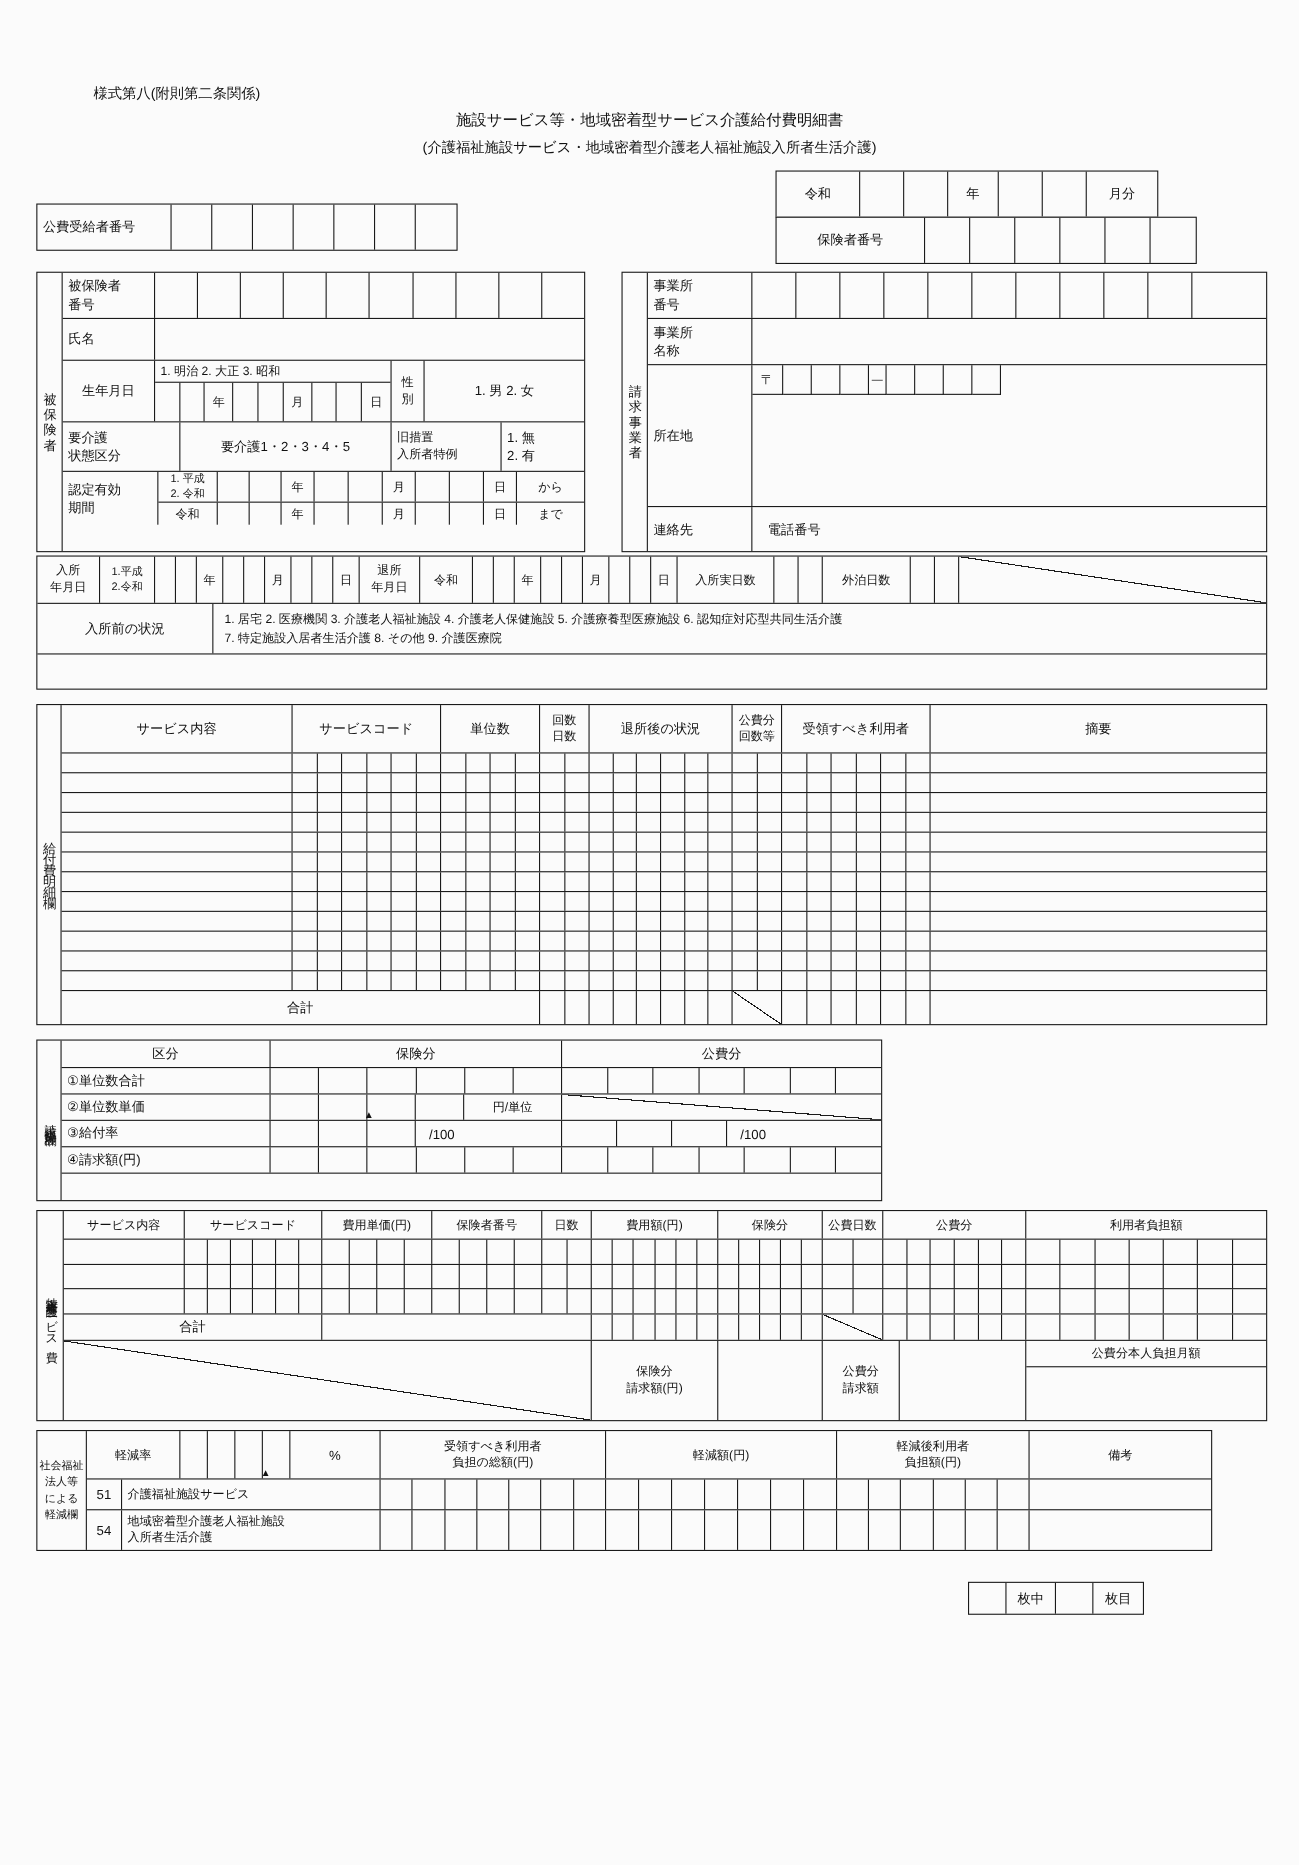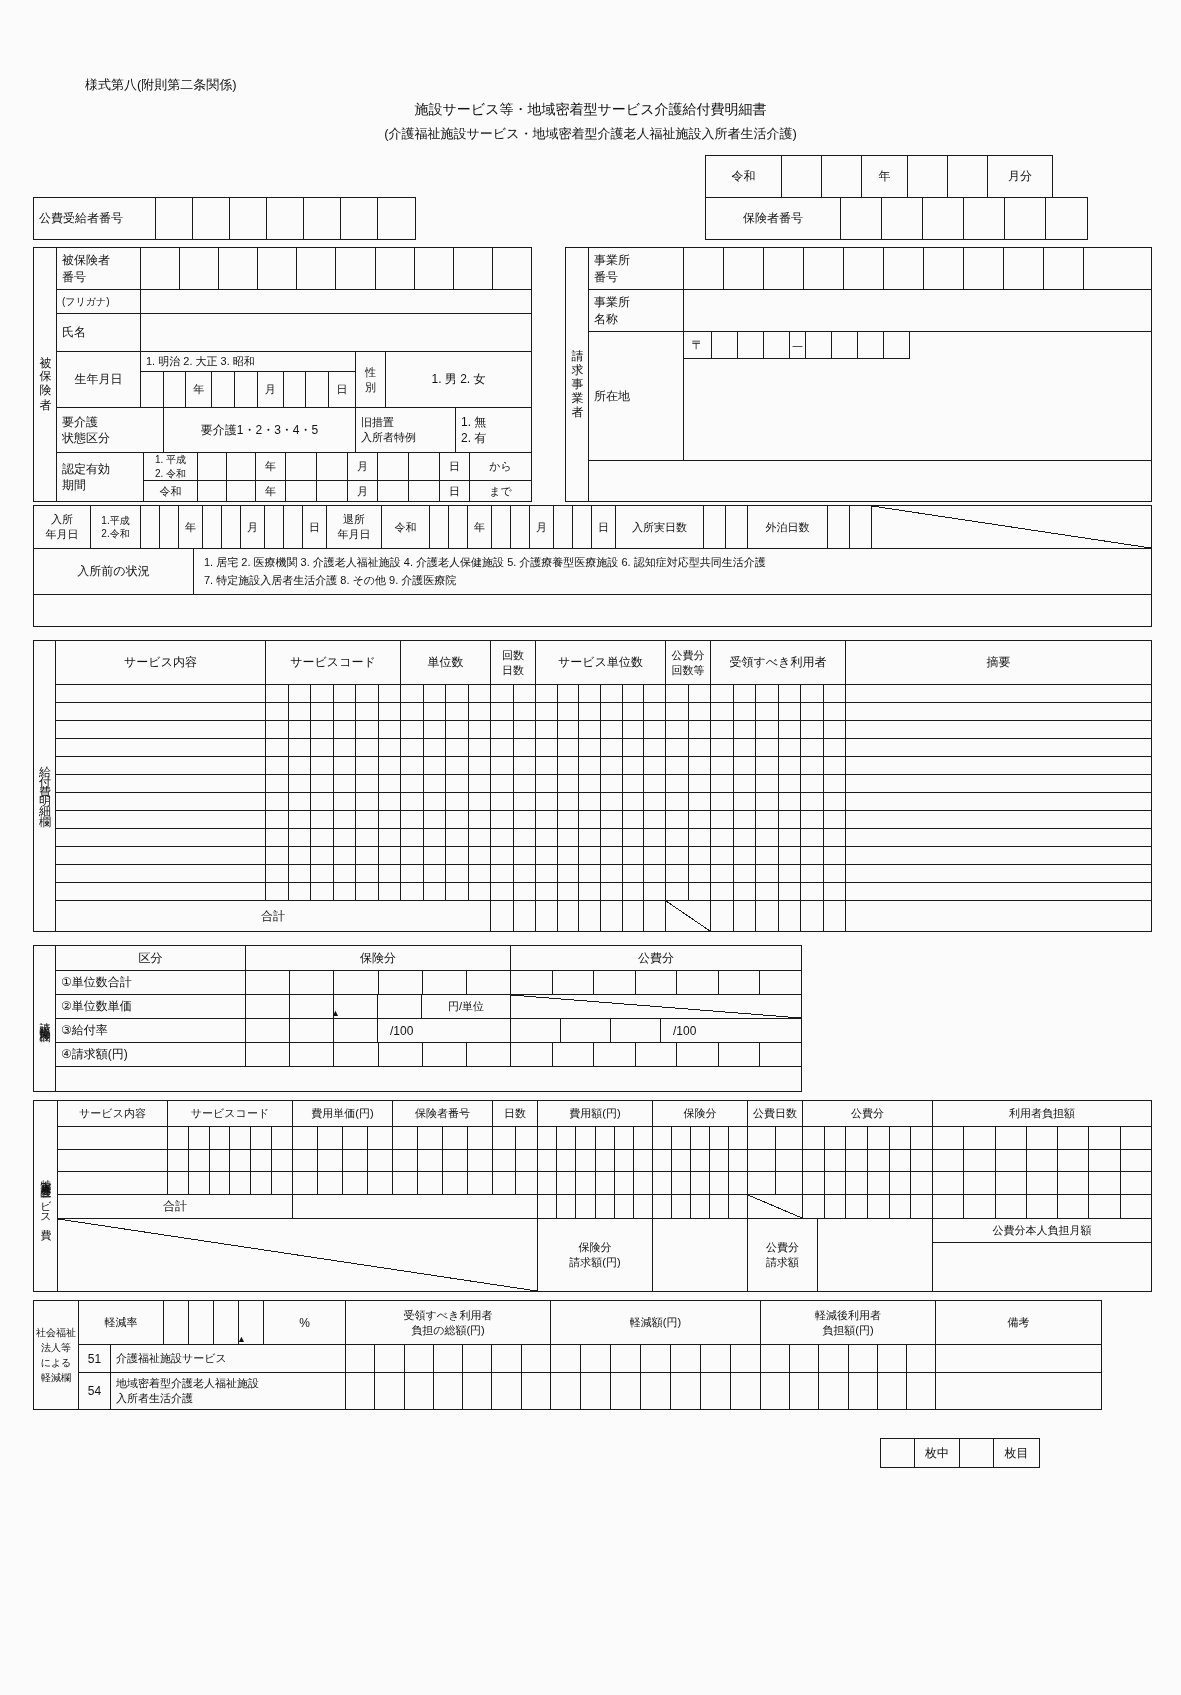"公費受給者番号" div.sec { top: 197px -> 185px }
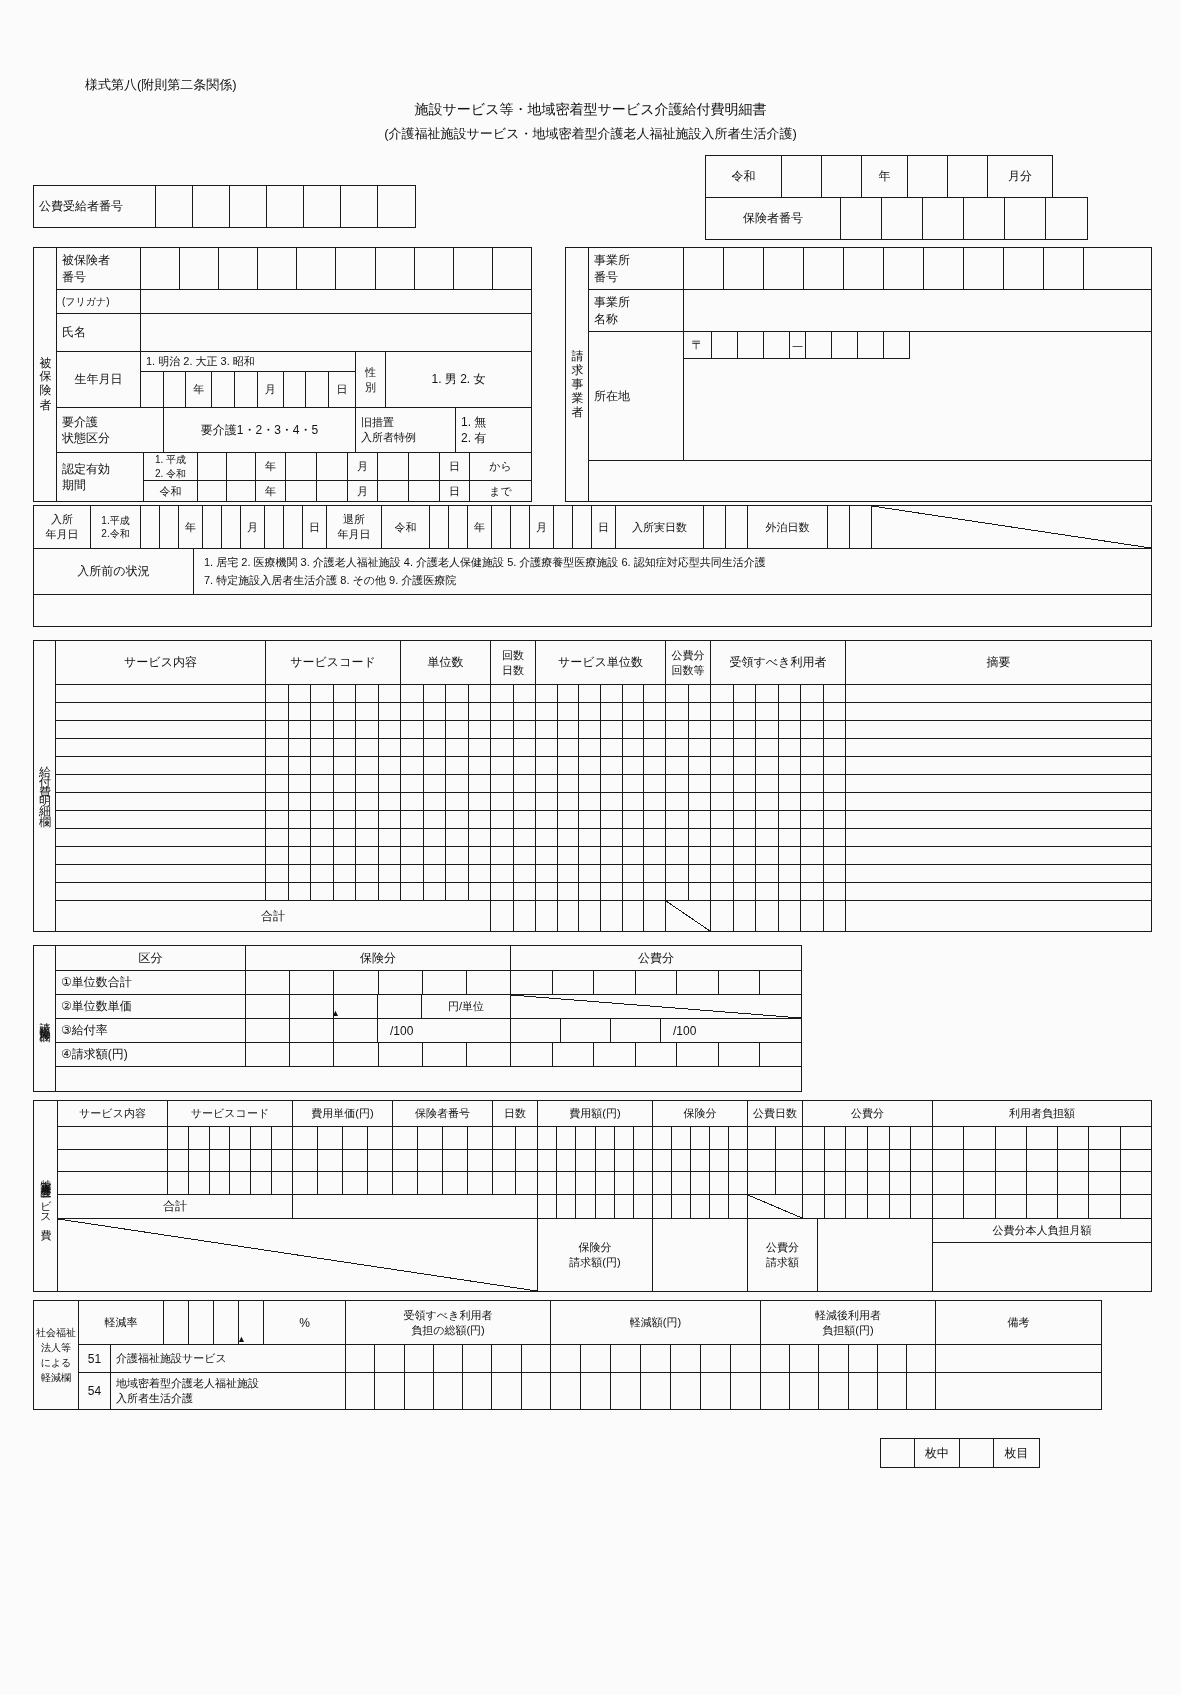"(フリガナ)" div.r { html: <div> <div>(フリガナ)</div> <div></div> </div> -> none }
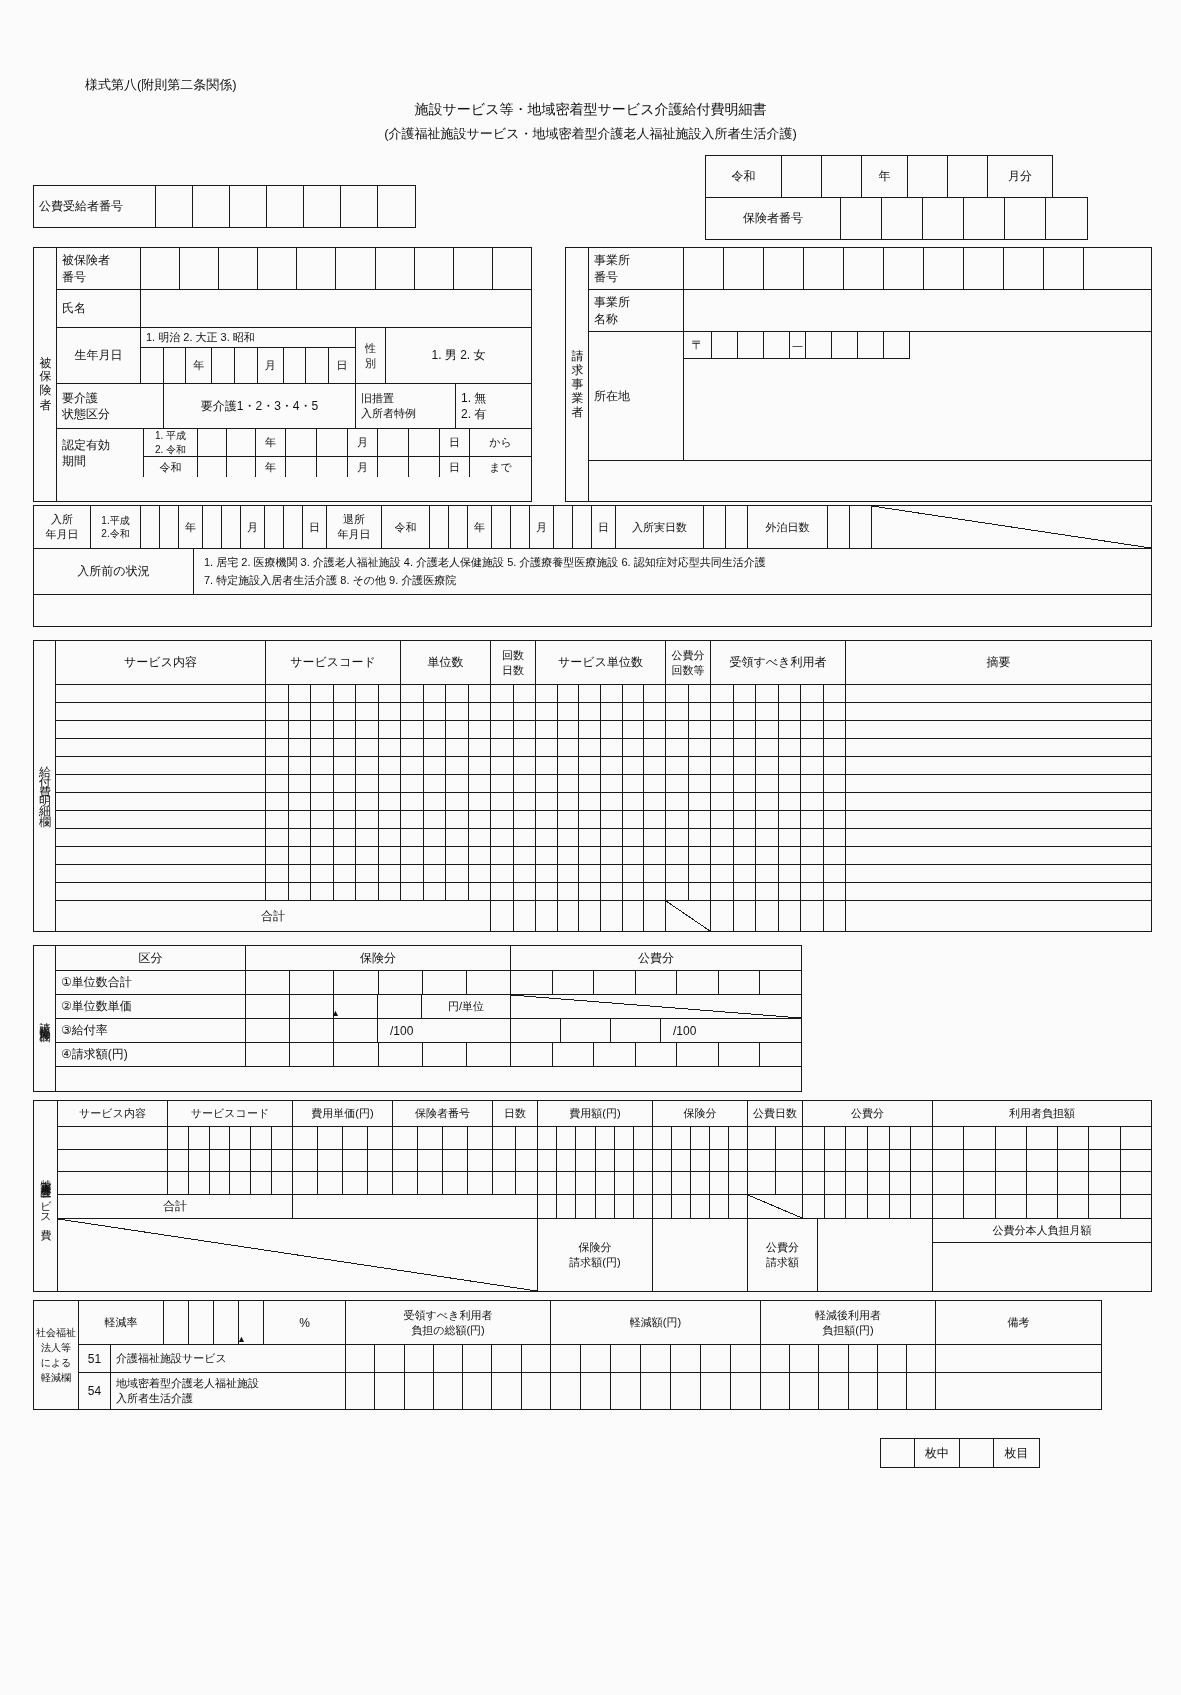"連絡先" div.r { html: none -> <div> <div>連絡先</div> <div>電話番号</div> </div> }
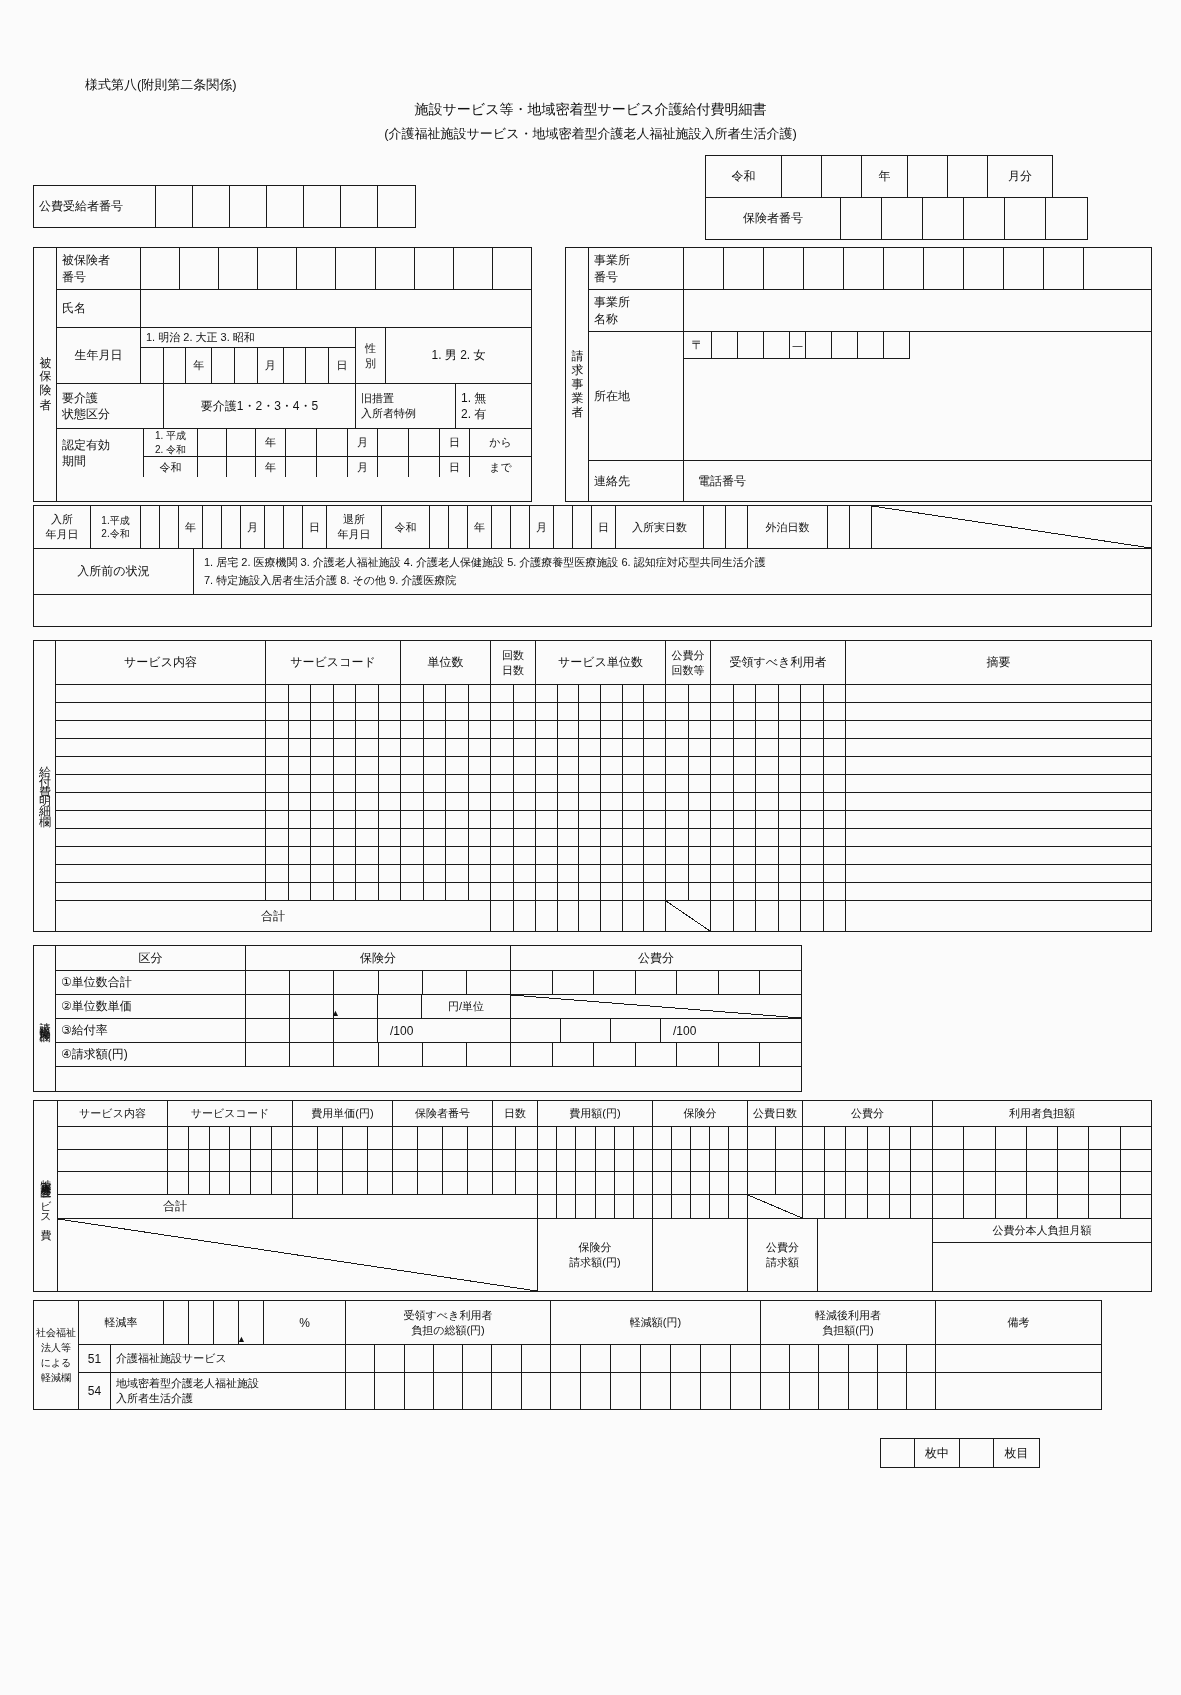"サービス単位数" div.c { text: サービス単位数 -> 退所後の状況 }
